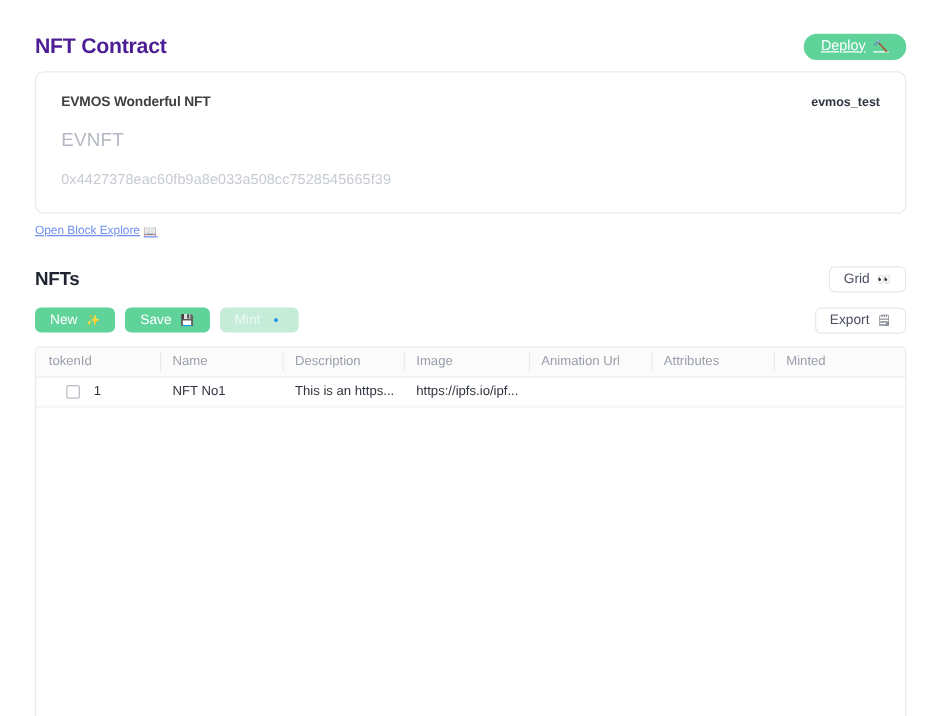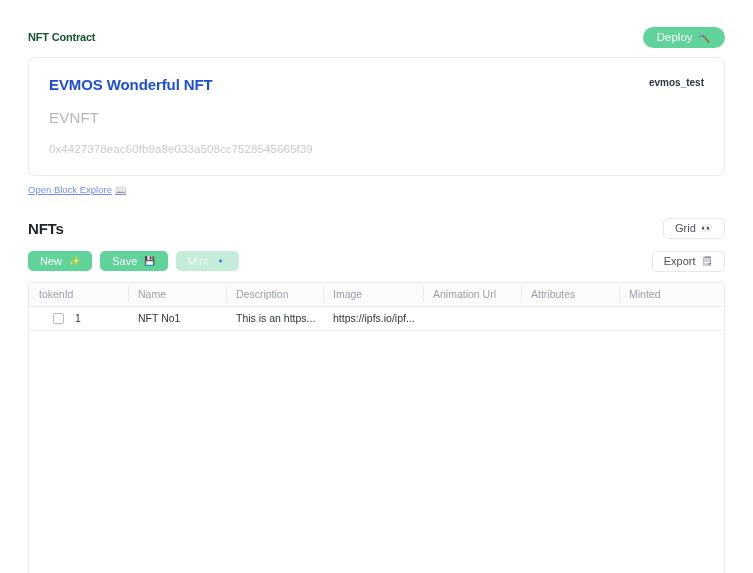"NFT Contract" .page-title { color: #14532d -> #4c1d95; font-size: 11px -> 17px }
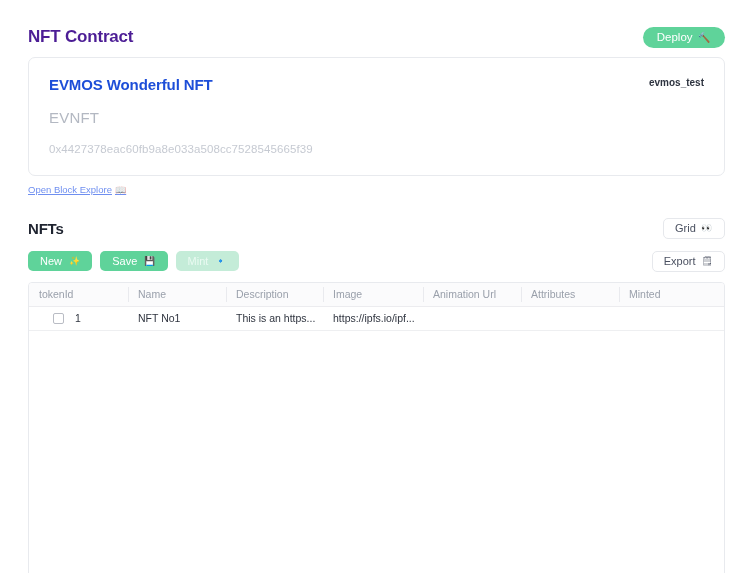"Deploy" .btn-deploy { text-decoration: none -> underline }
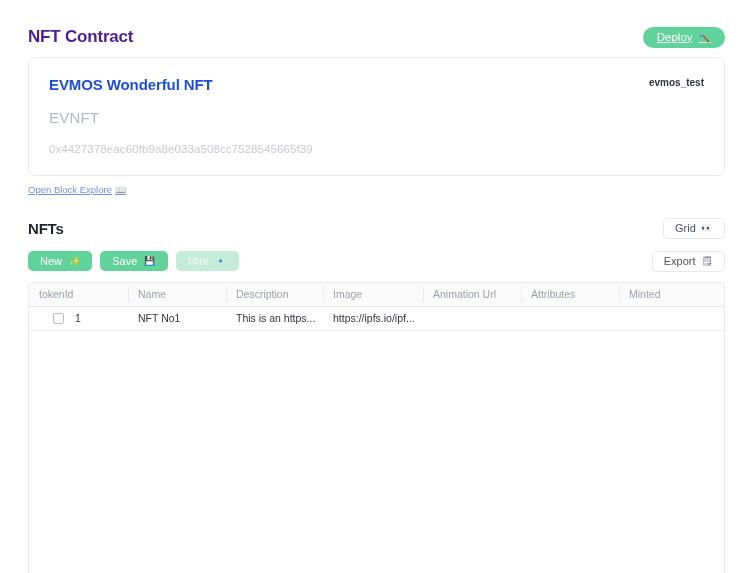"EVMOS Wonderful NFT" .contract-name { color: #1d4ed8 -> #404040; font-size: 15px -> 11px }
